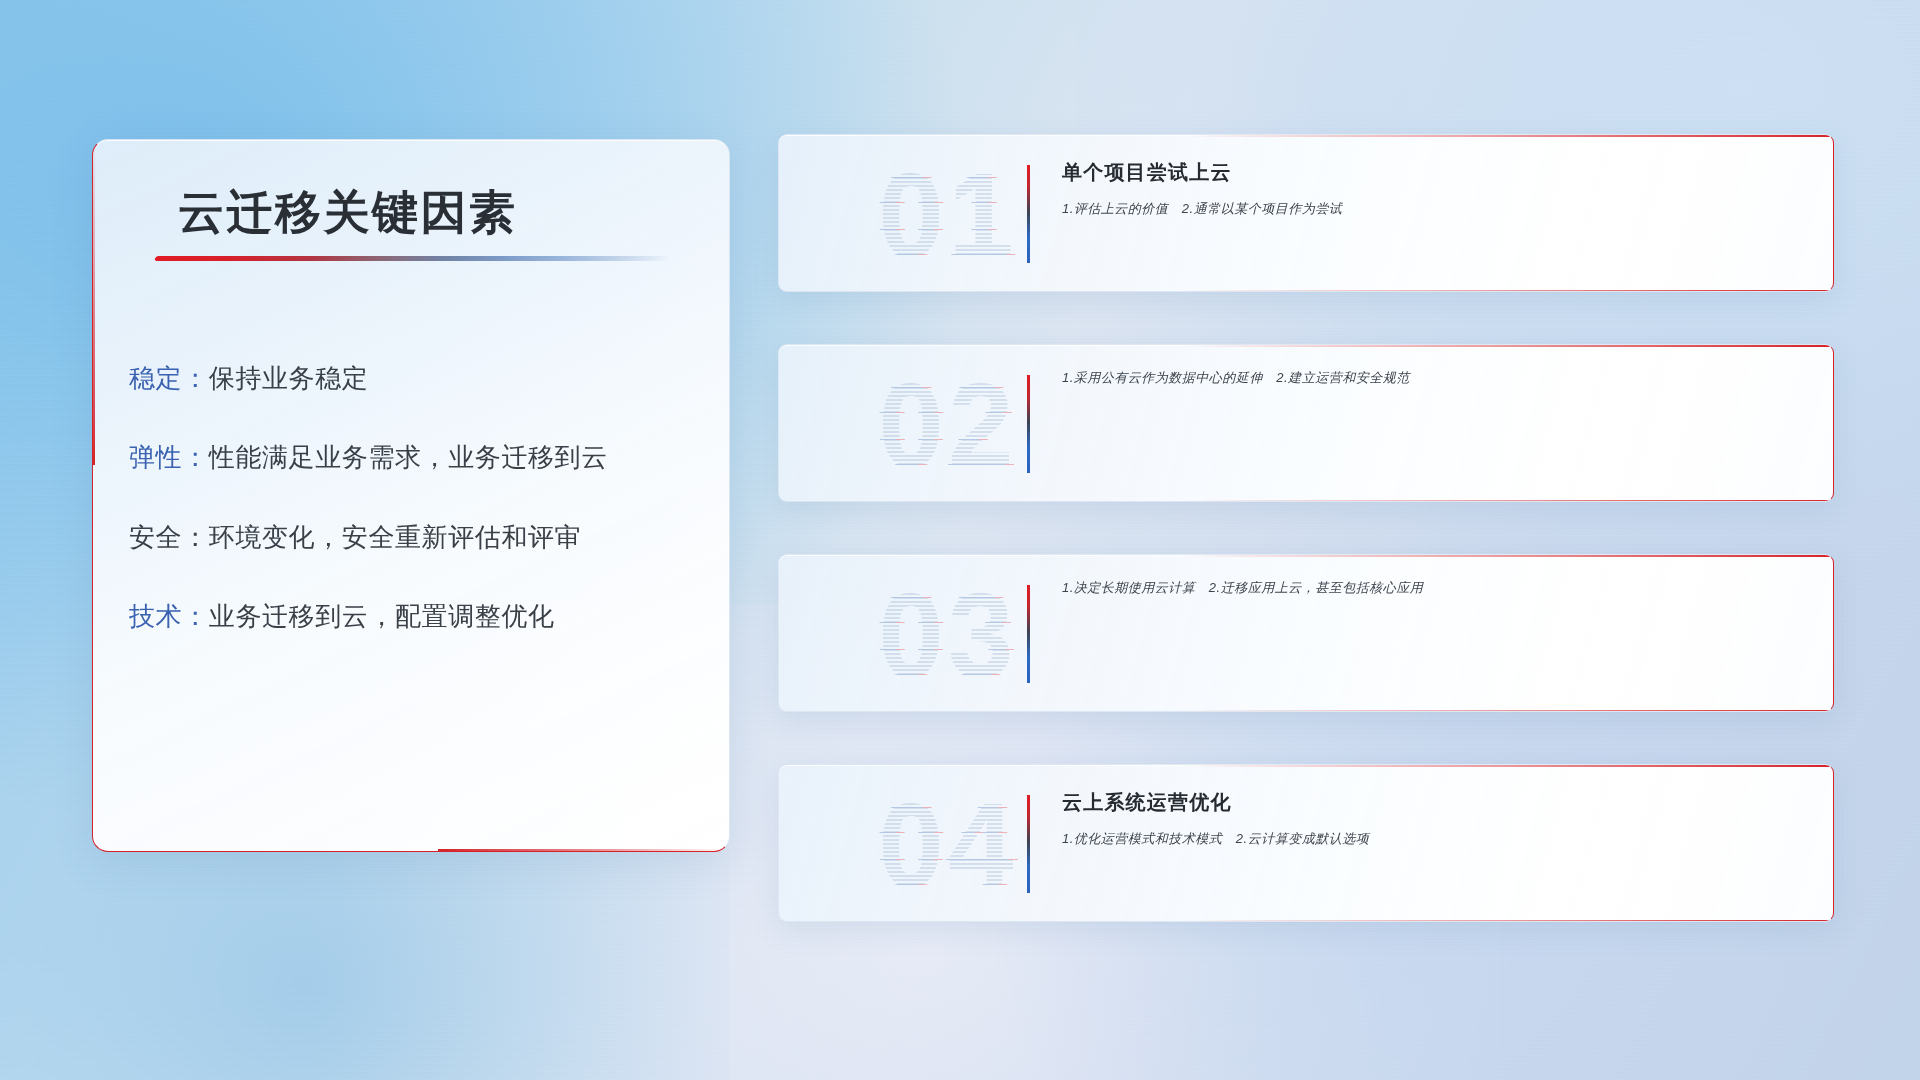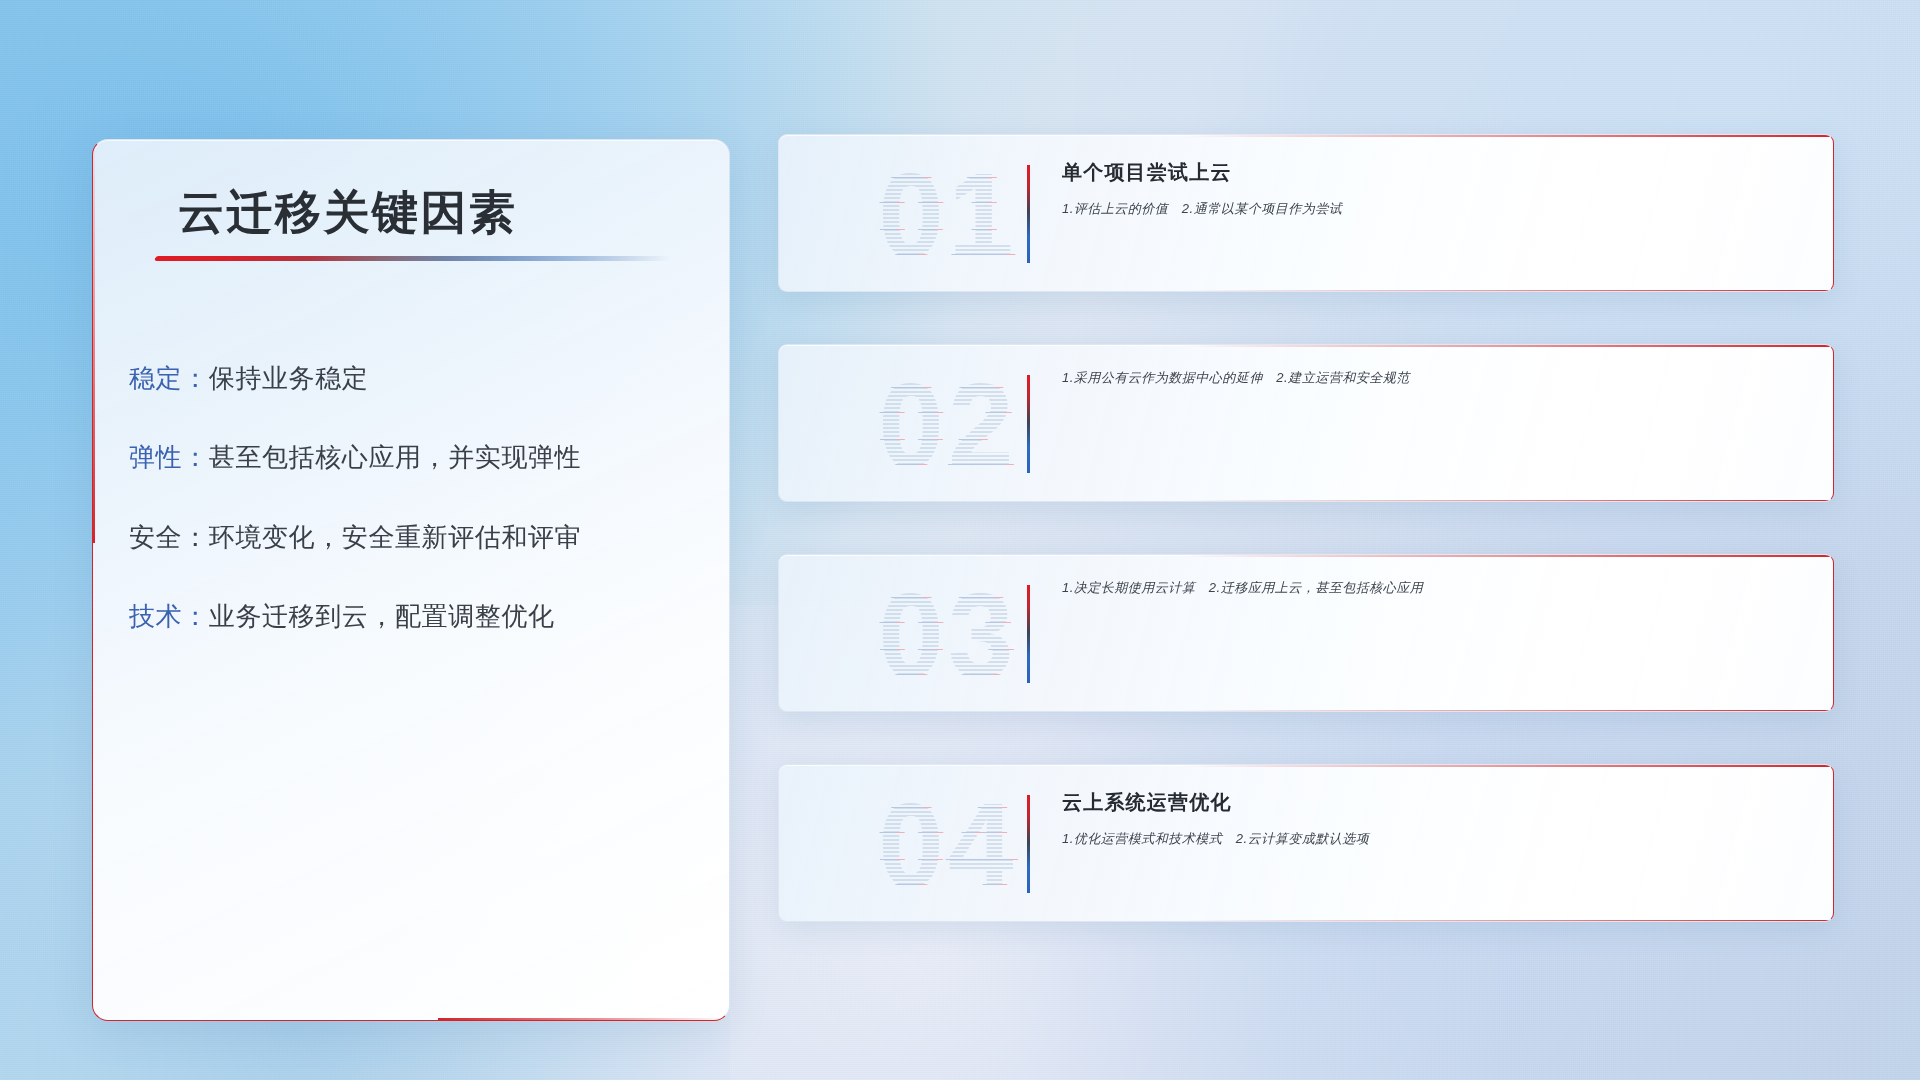"云迁移关键因素" #left-card { height: 882px -> 713px }
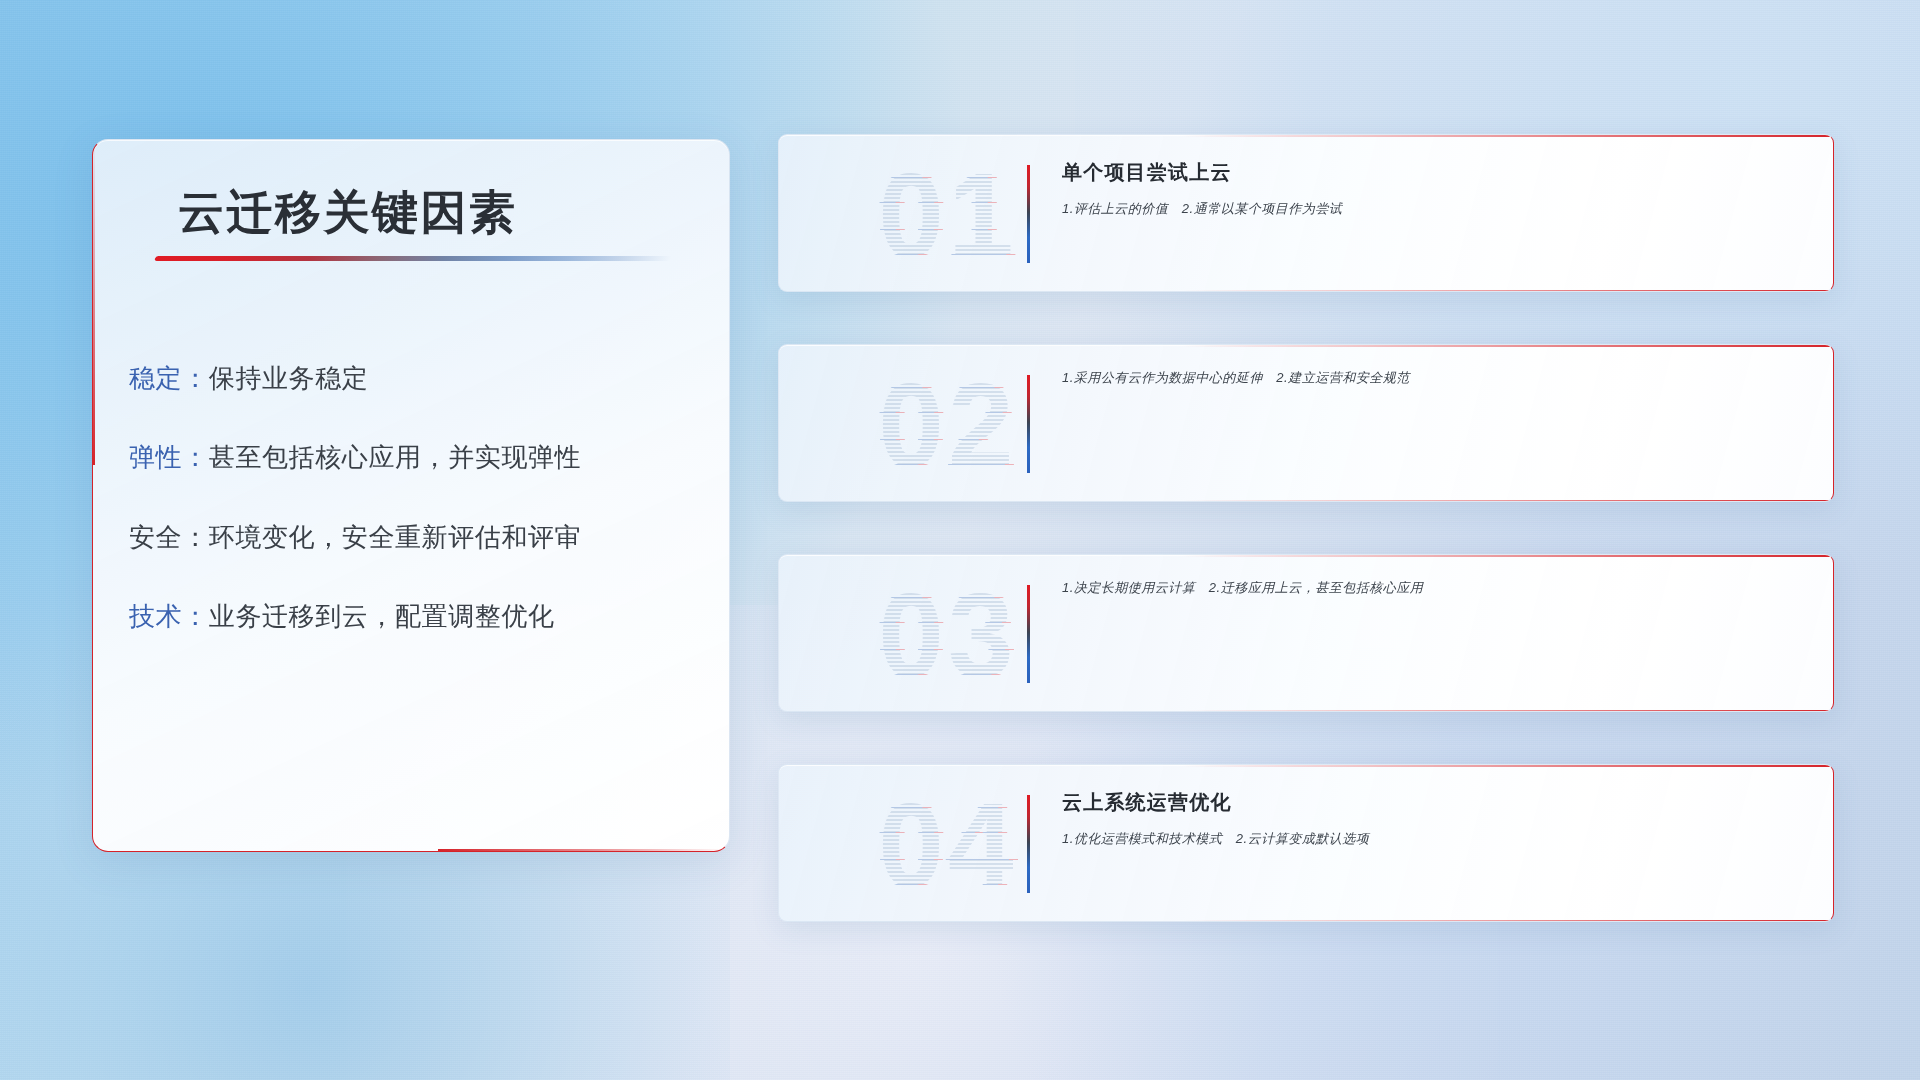"甚至包括核心应用，并实现弹性" span.factor-val { text: 甚至包括核心应用，并实现弹性 -> 性能满足业务需求，业务迁移到云 }
